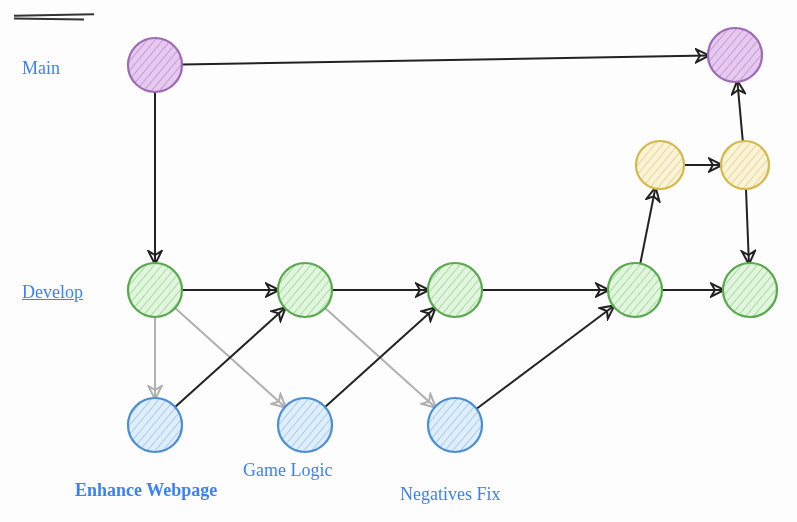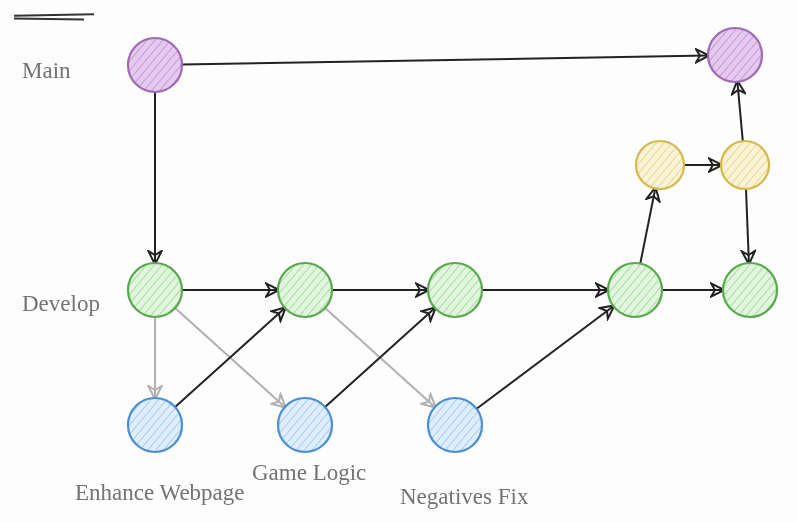"Main" .lbl { color: #737373 -> #3b82f6; font-size: 23px -> 18px }
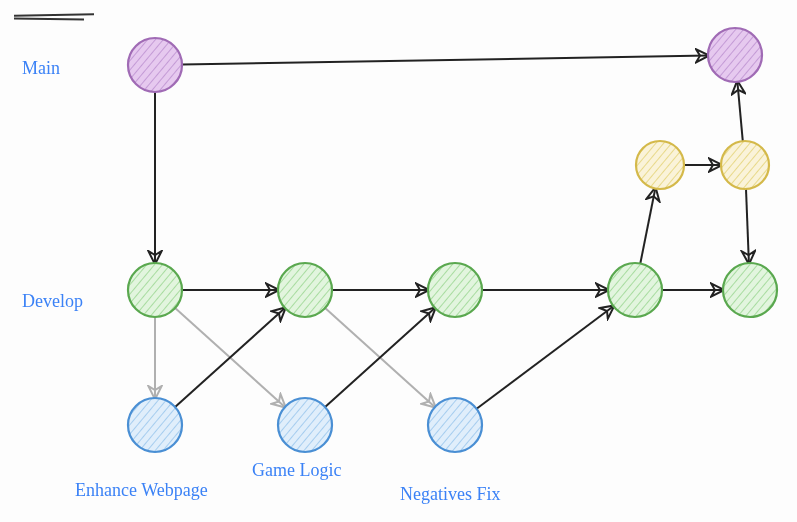"Develop" div.lbl { text-decoration: none -> underline; top: 291px -> 282px }
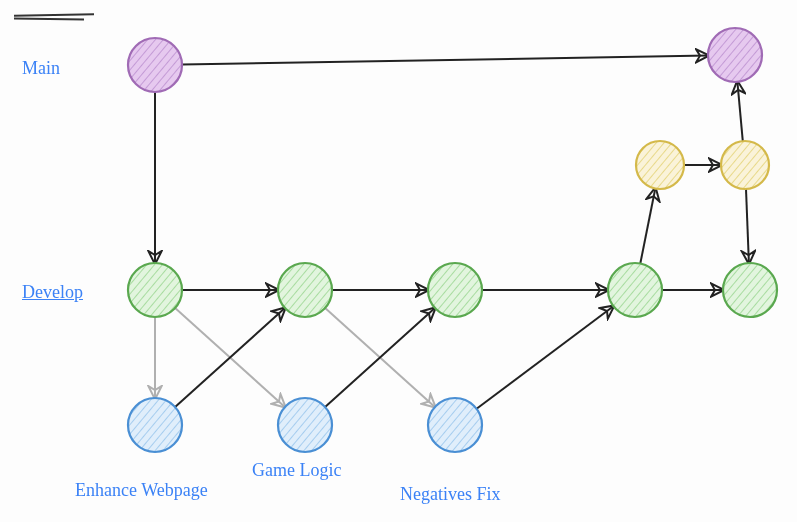"Game Logic" div.lbl { left: 252px -> 243px }
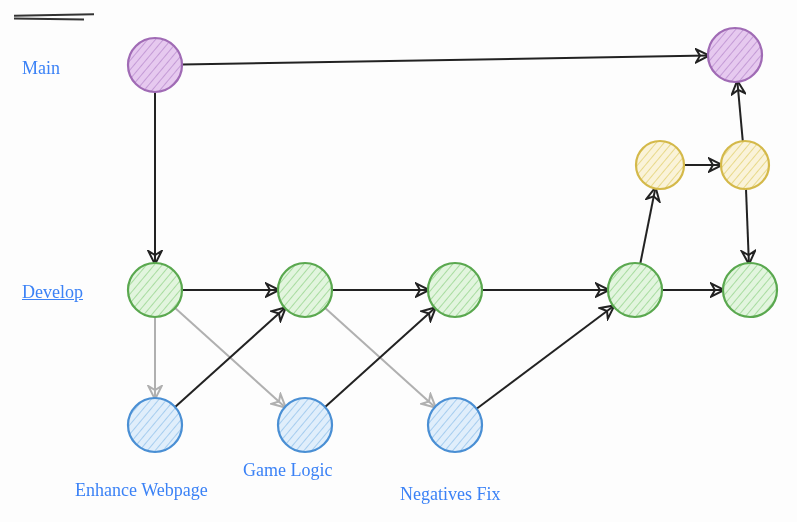"Enhance Webpage" div.lbl { font-weight: none -> bold }
